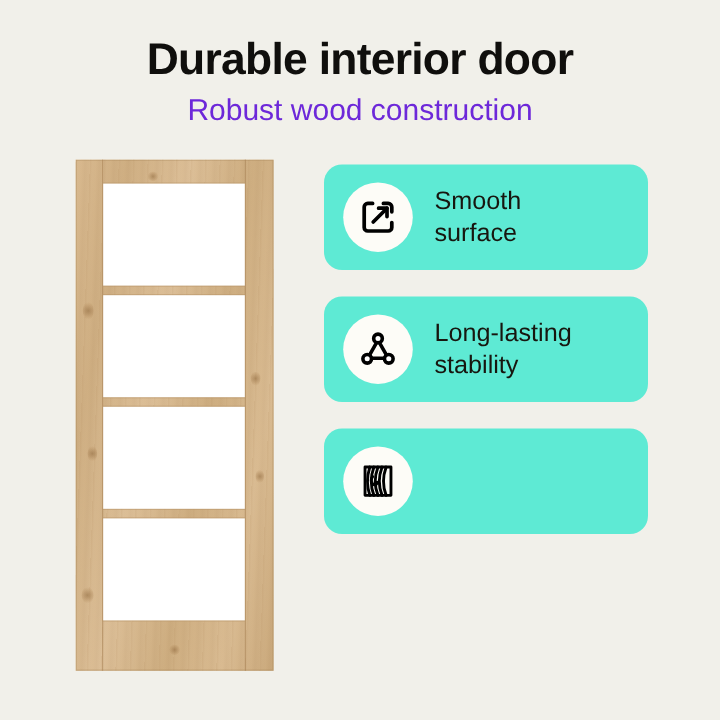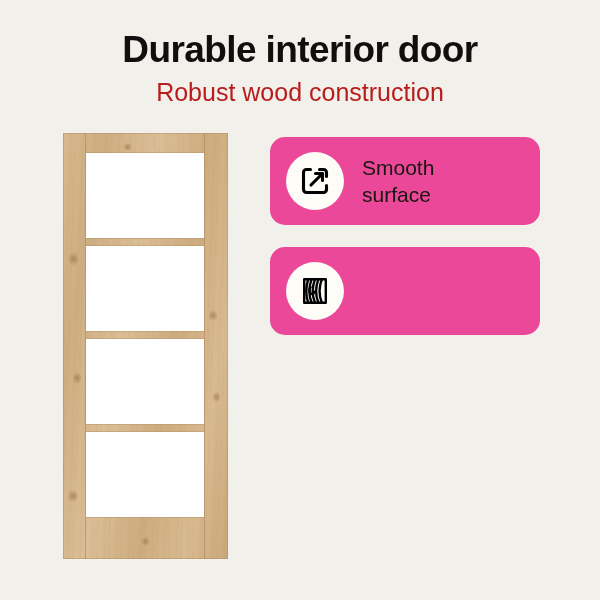"Robust wood construction" .subtitle { color: #b91c1c -> #6d28d9 }
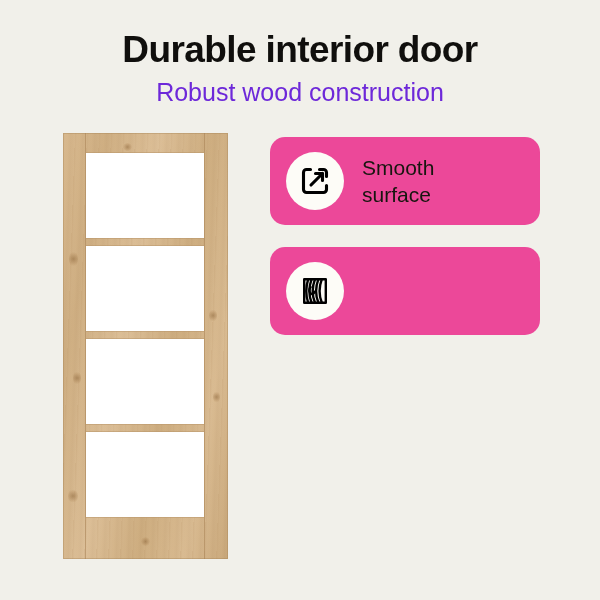"Smooth" .card { background: #ec4899 -> #5eead4 }
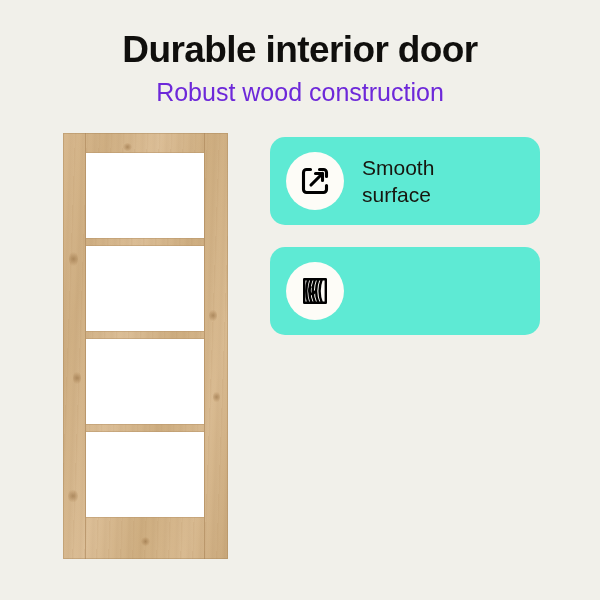"Long-lasting" div.card { html: none -> <div> <span> <svg> <path></path> <circle></circle> <circle></circle> <circle></circle> </svg> </span> <span>Long-lasting stability</span> </div> }
